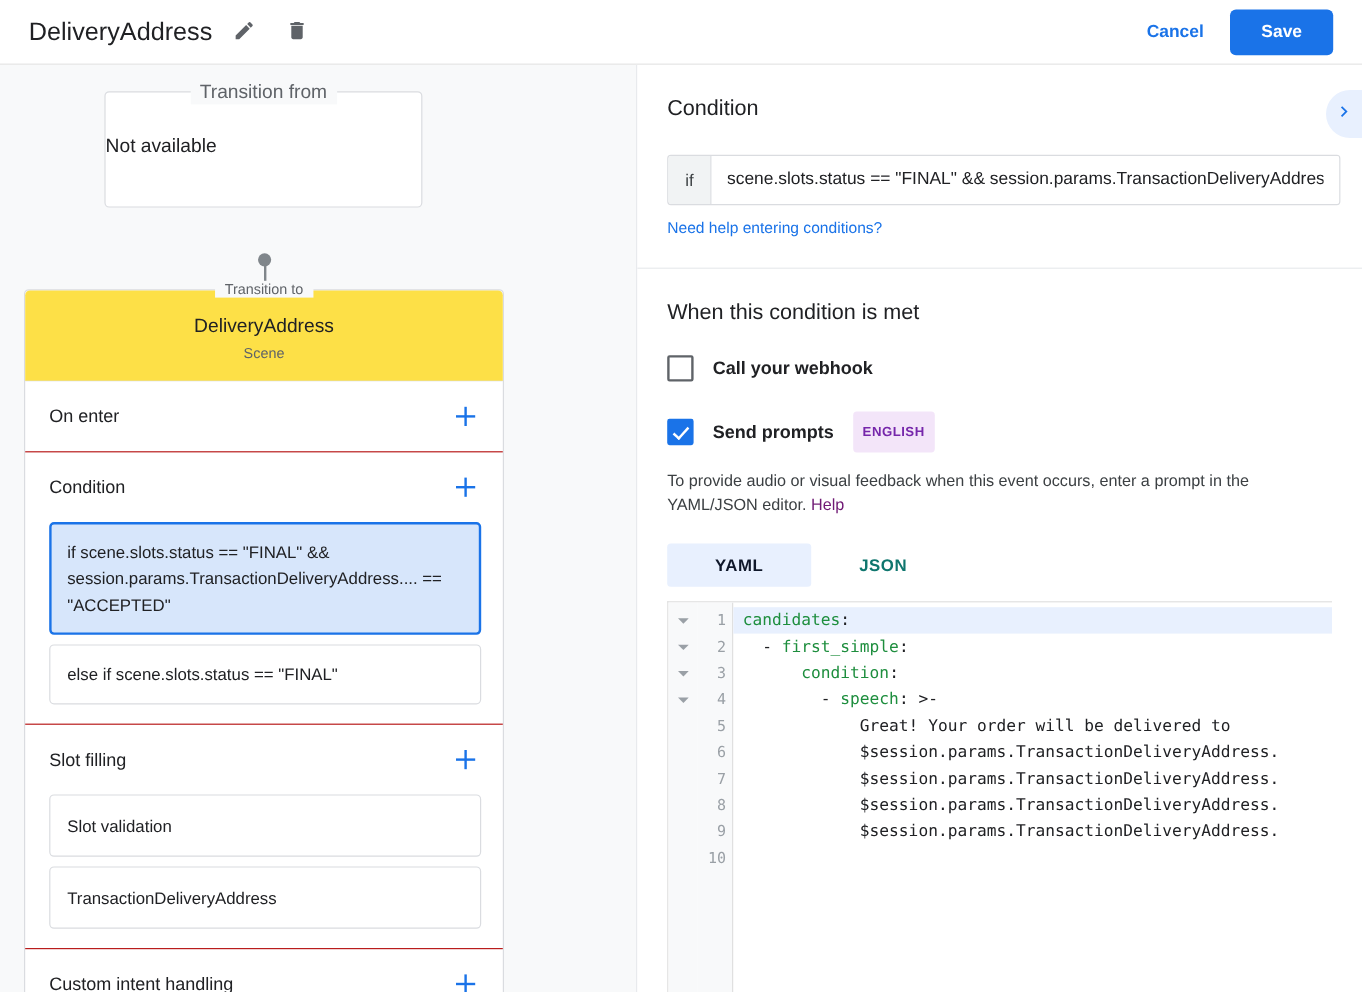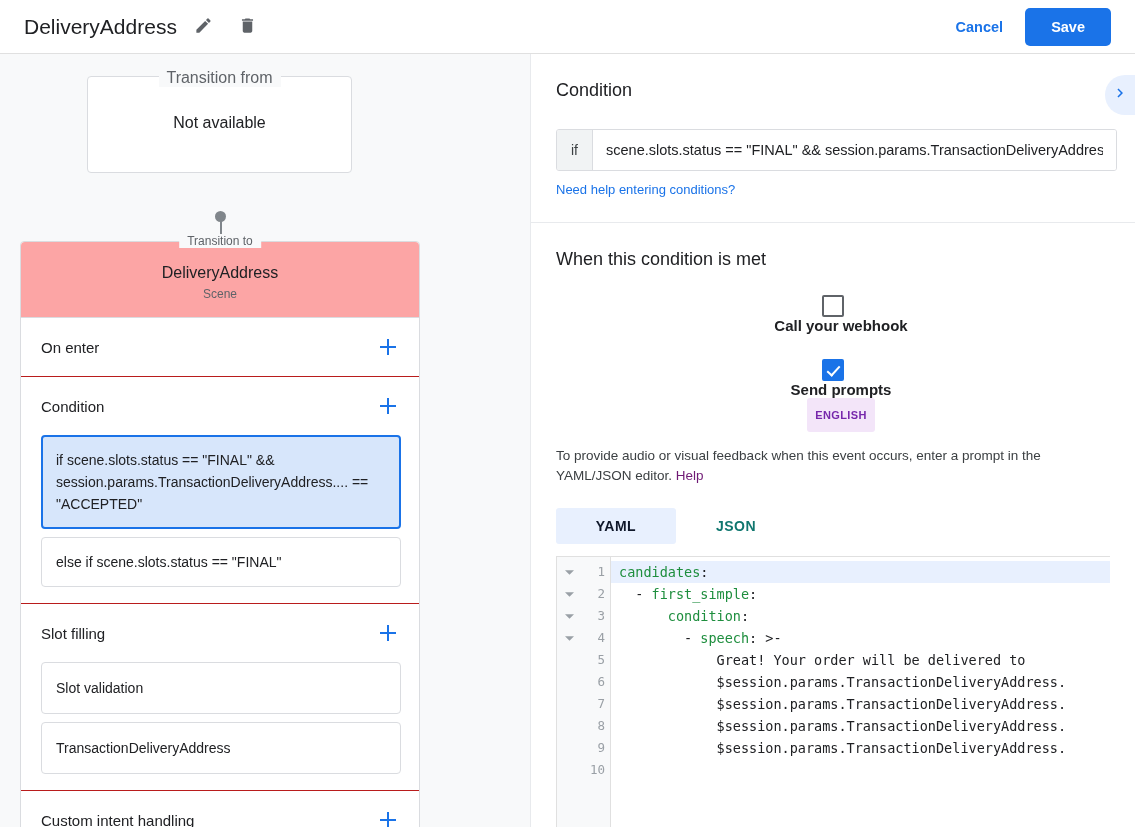"Not available" .from-box-text { text-align: center -> left }
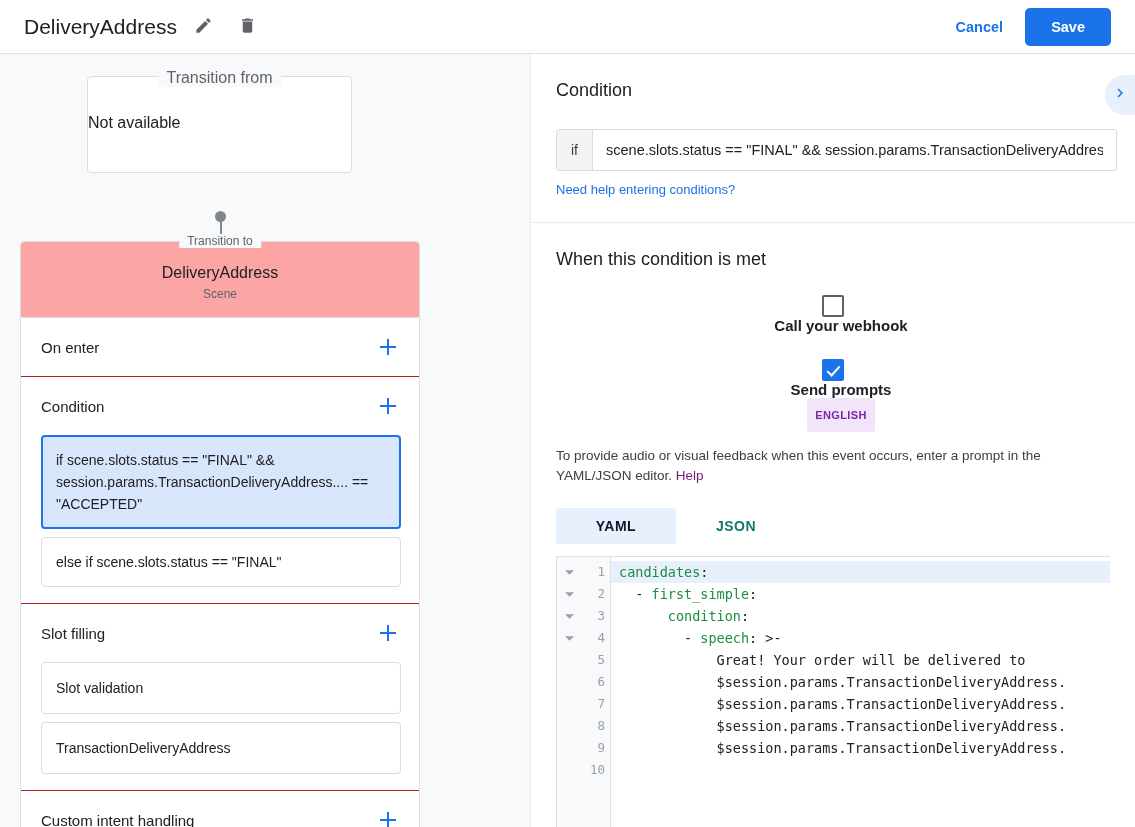"Transition to" .scene-card-header { background: #fca5a5 -> #fde047 }
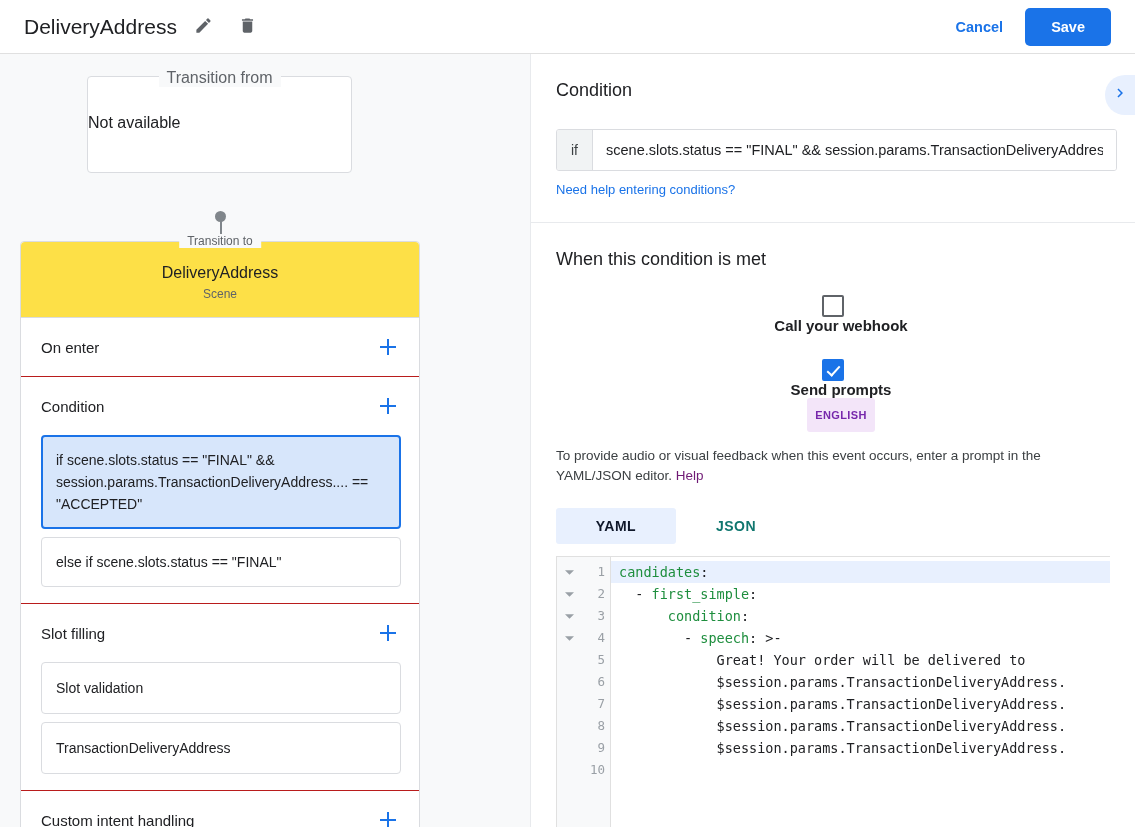"Call your webhook" .checkrow { flex-direction: column -> none }
